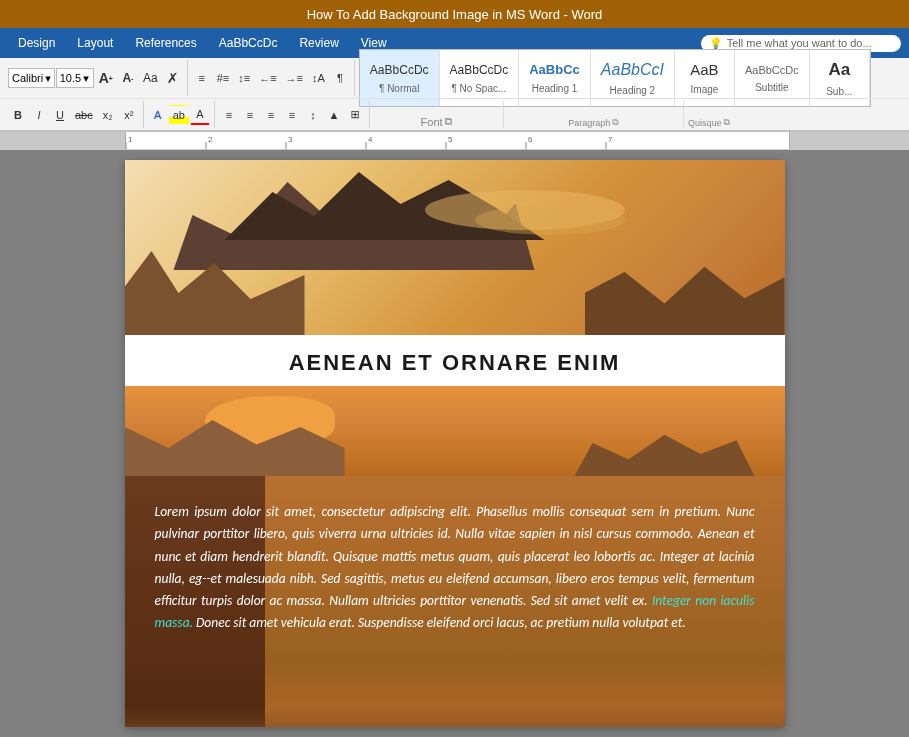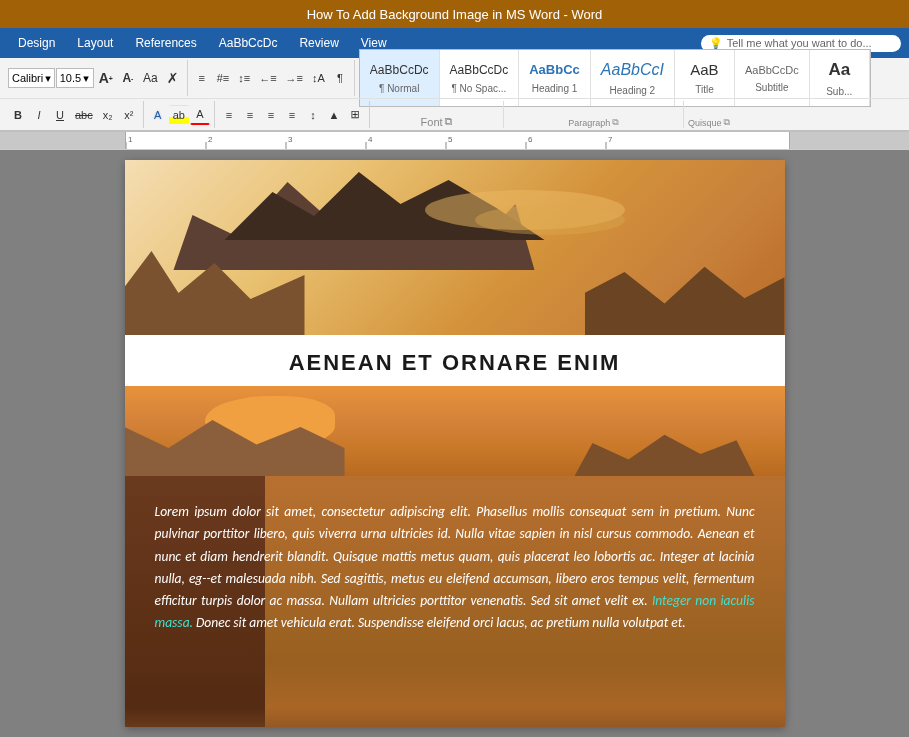"Title" span.s-label { text: Title -> Image }
